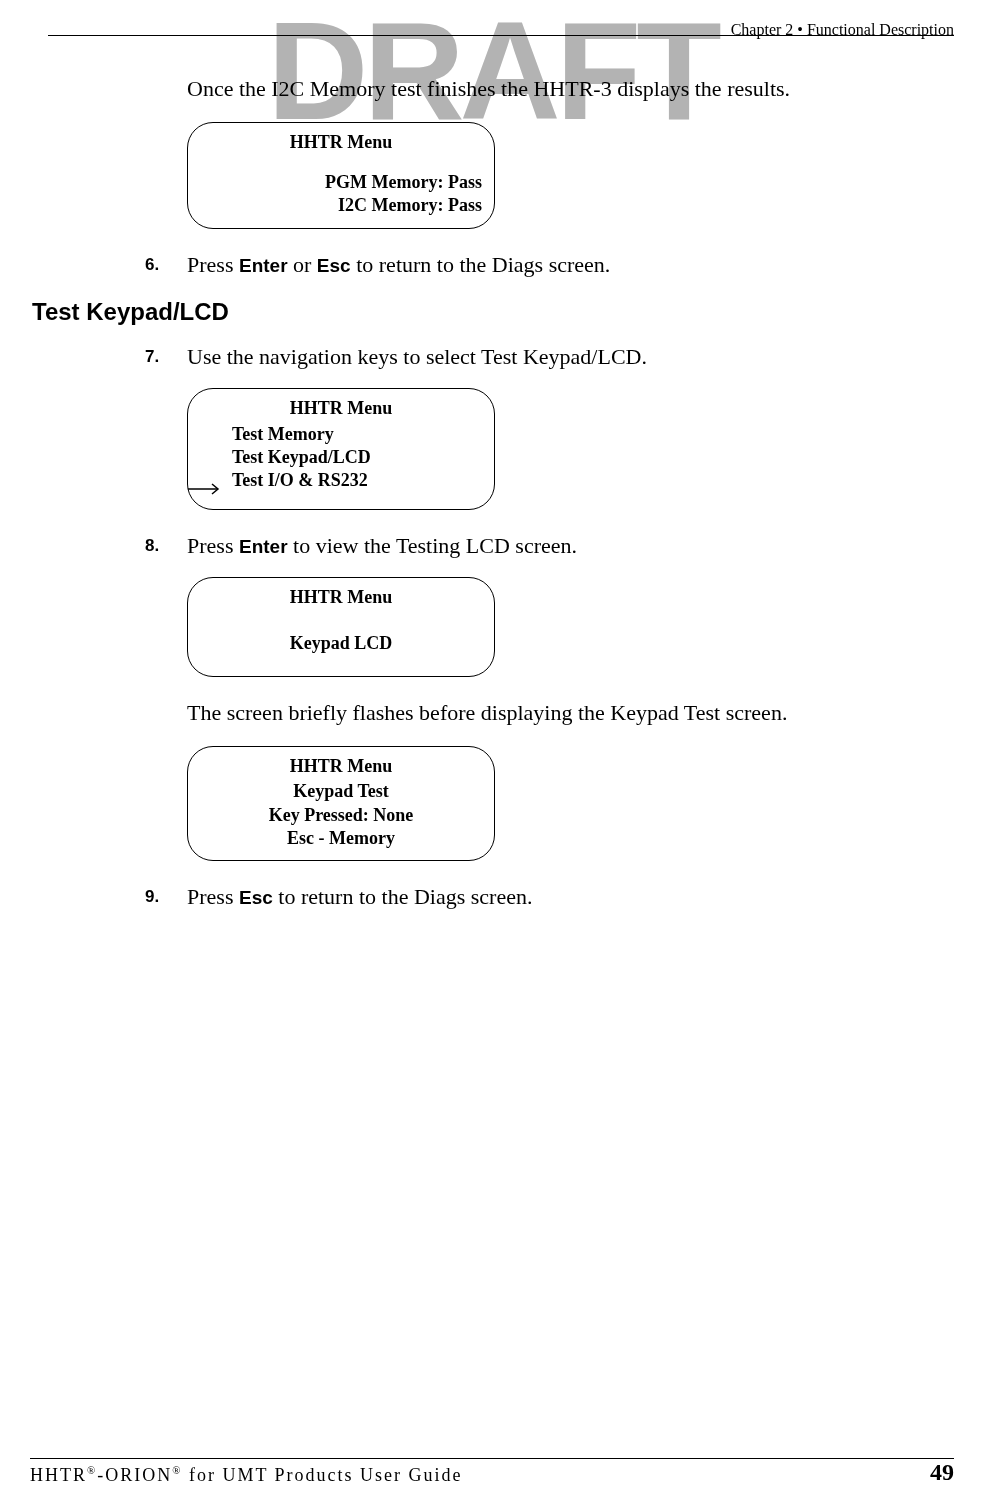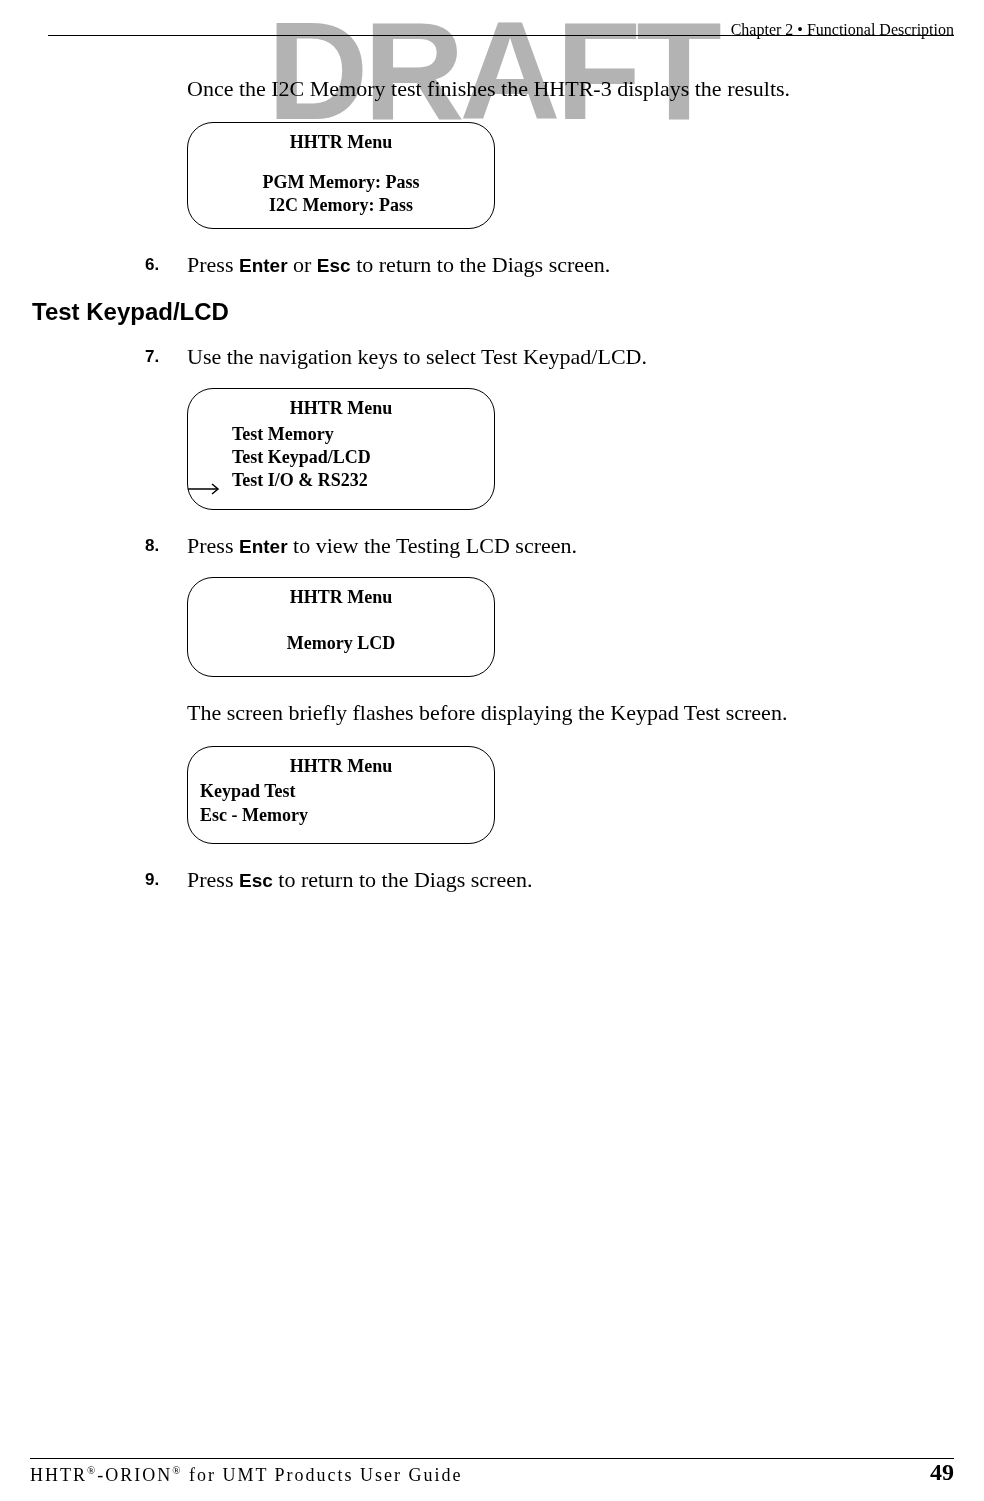"PGM Memory: Pass" .lcd-left .lcd-line { text-align: center -> right }
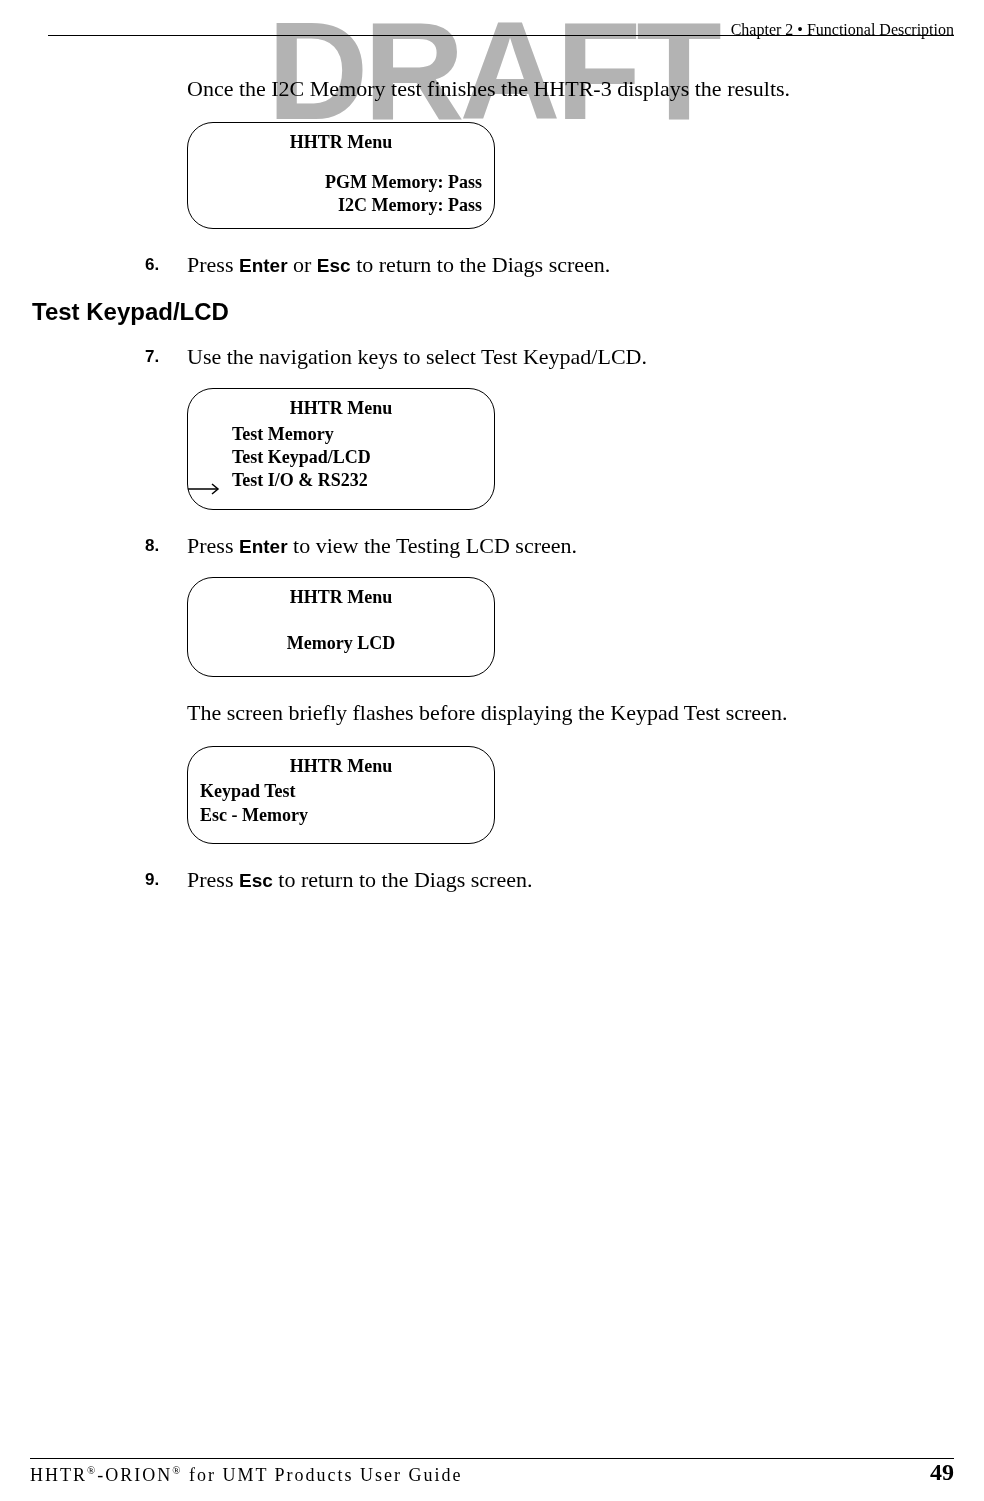"Memory LCD" div.lcd-testing { text: Memory -> Keypad }
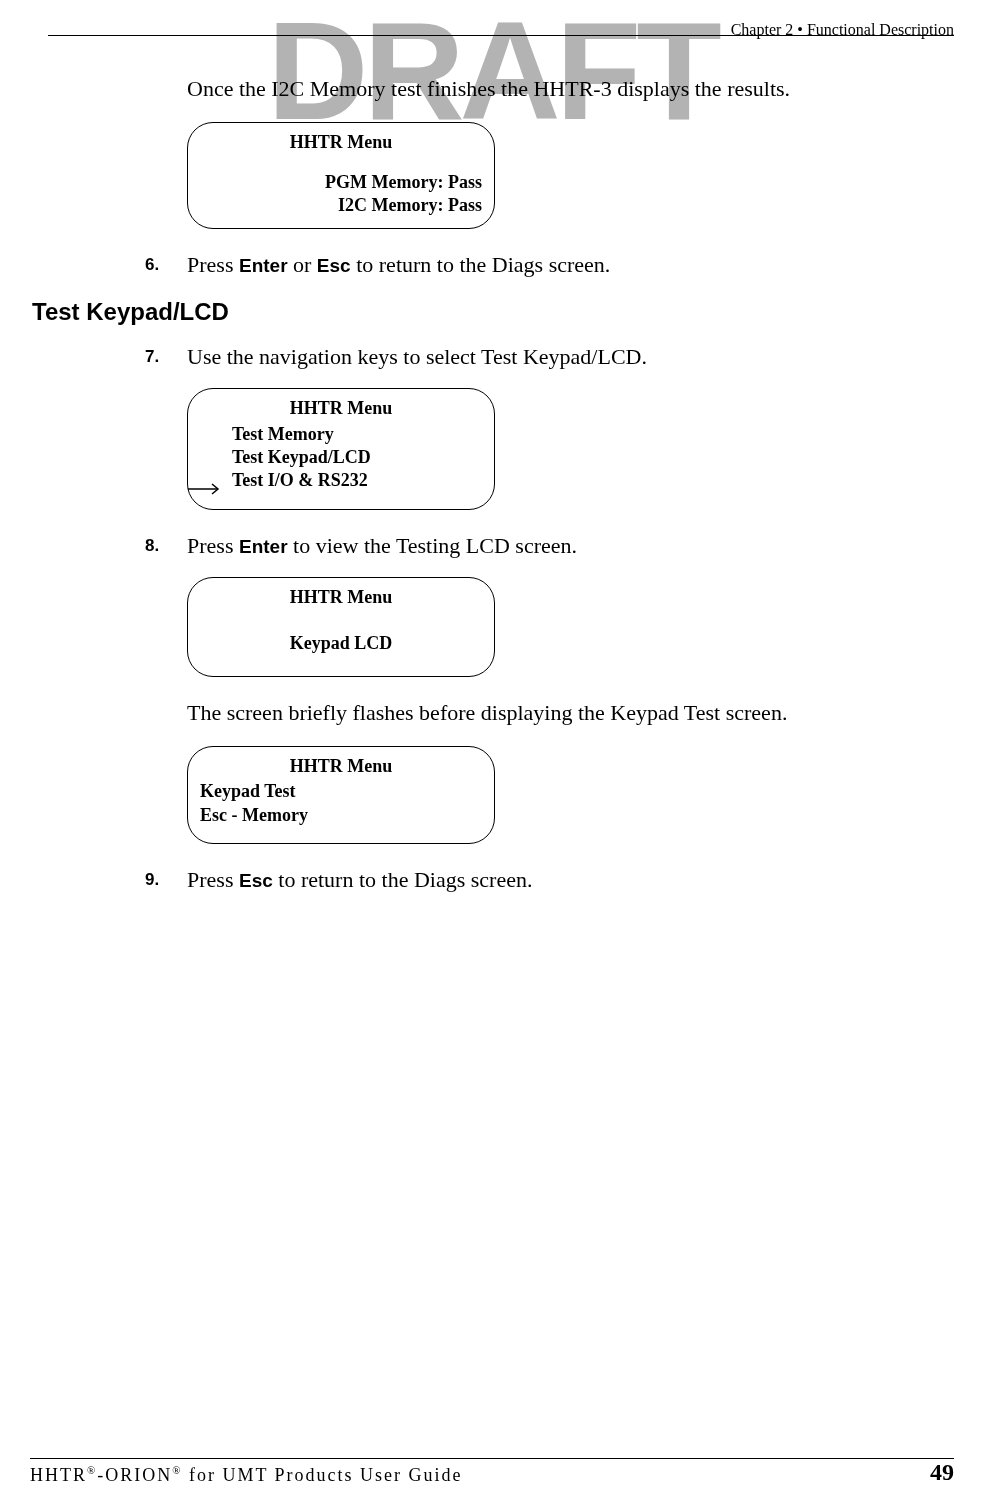"Keypad Test" .lcd-center .lcd-line { text-align: none -> center }
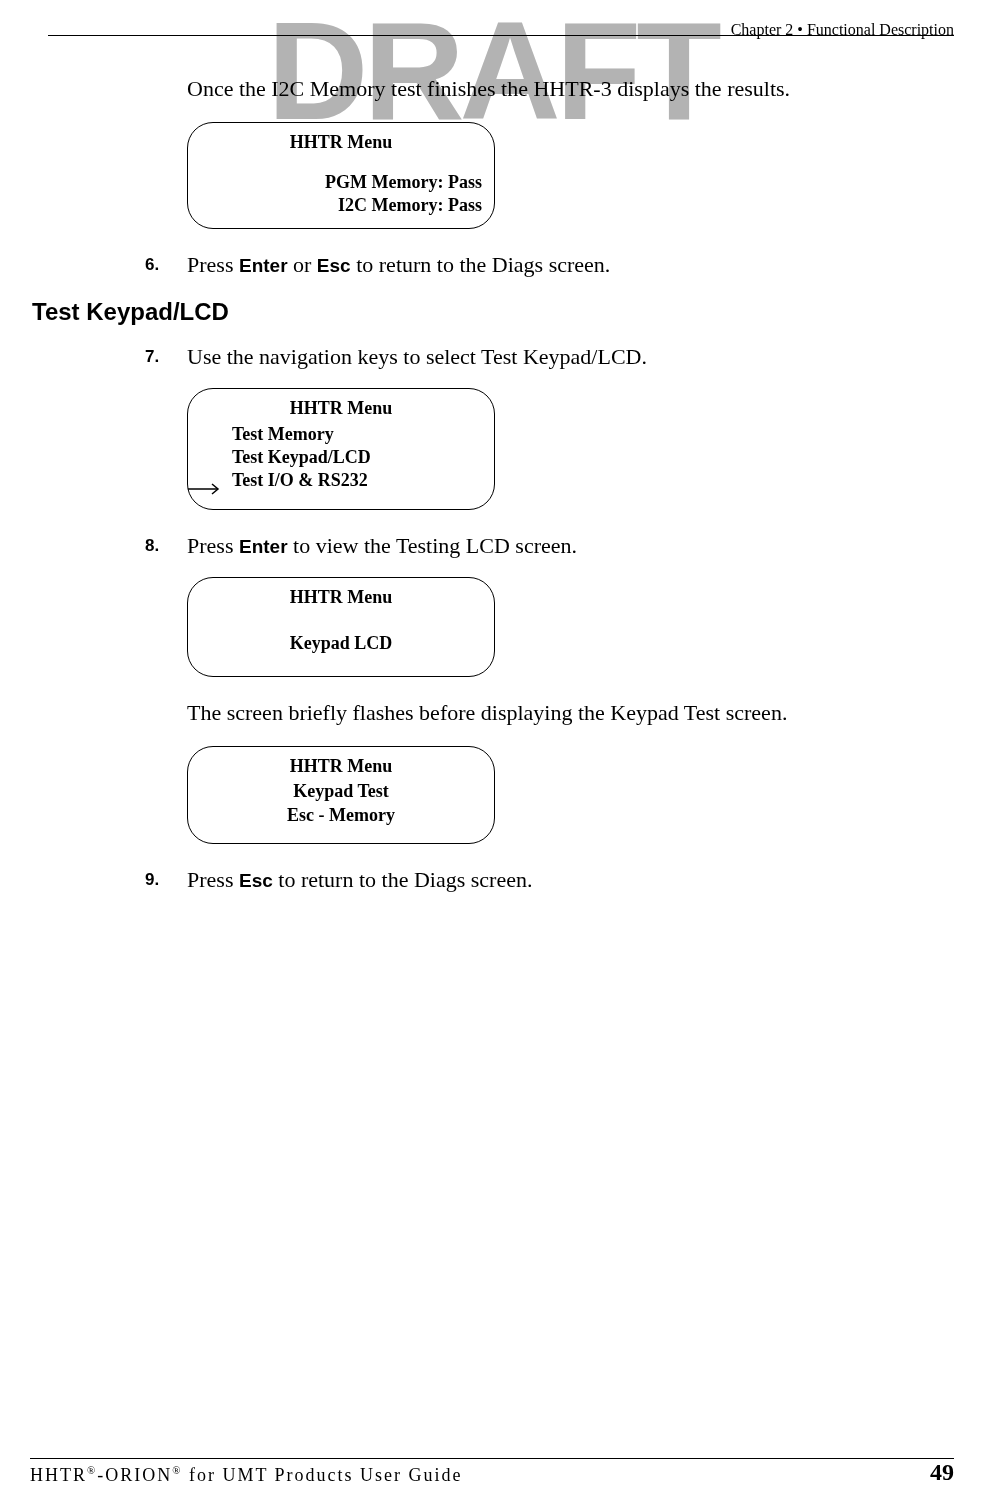"Key Pressed: None" div.lcd-line { html: none -> <div>Key Pressed: None</div> }
